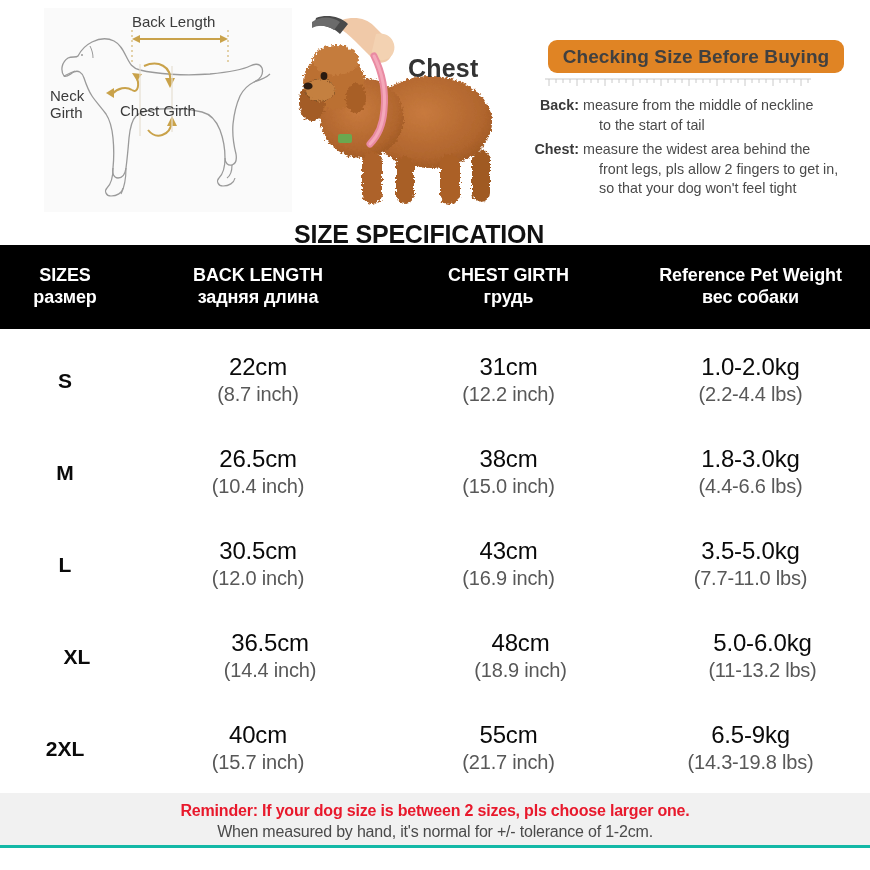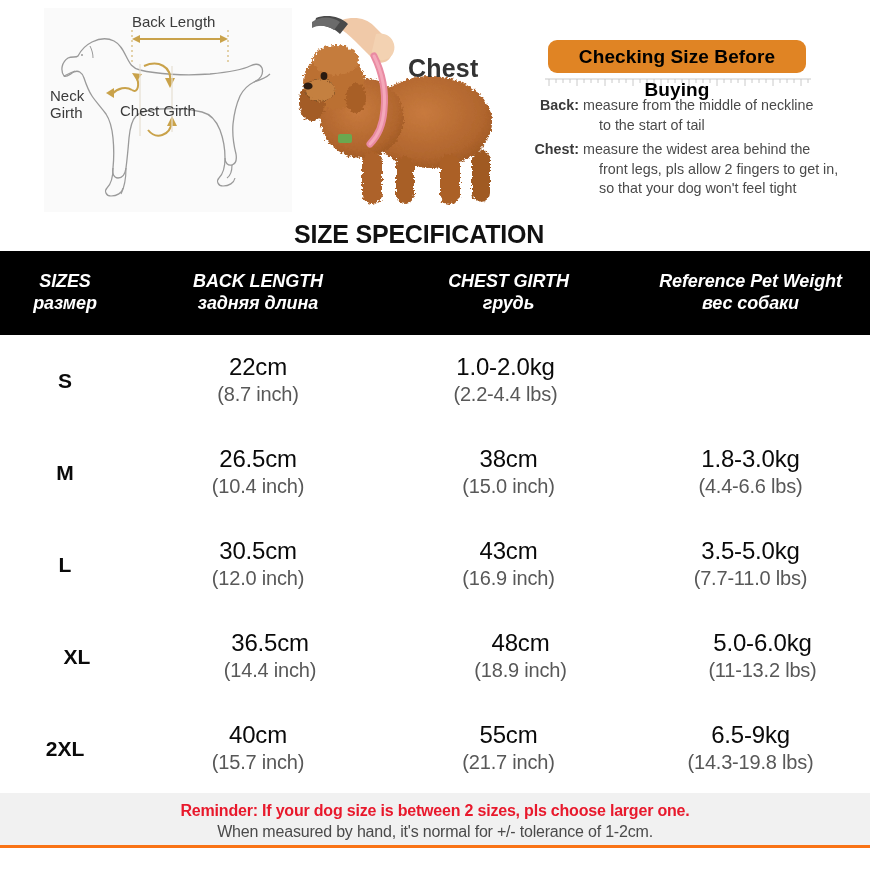"Checking Size Before Buying" .info-banner { color: #000000 -> #404040; width: 258px -> 296px }
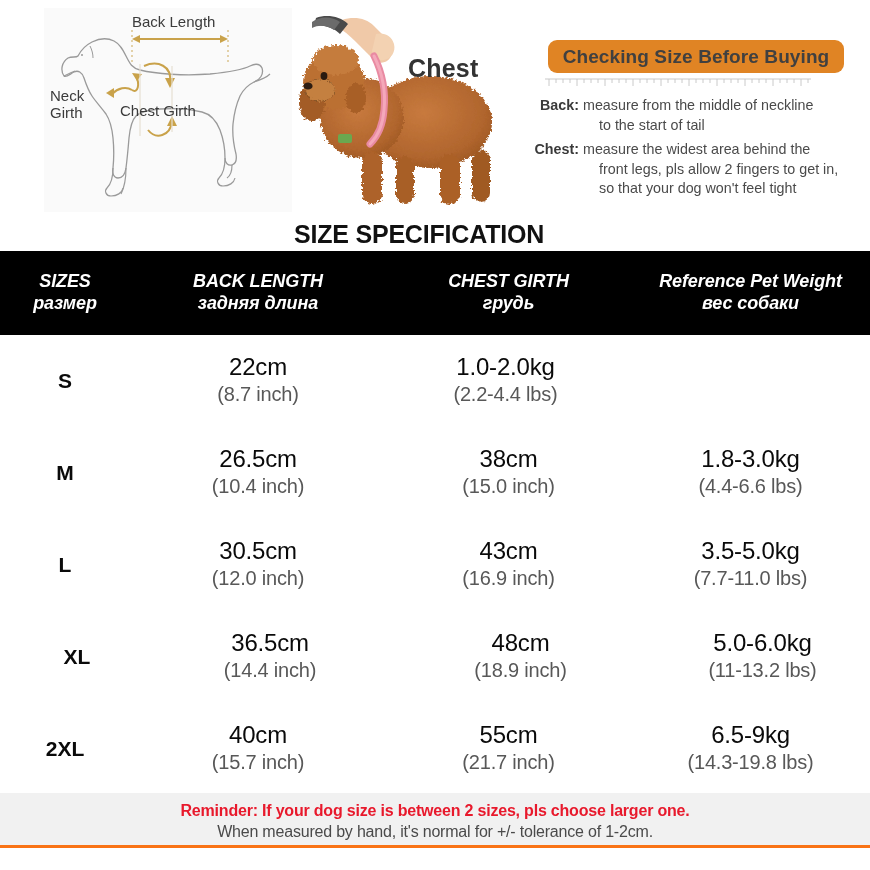"SIZES" .table-head { font-style: italic -> none; top: 251px -> 245px }
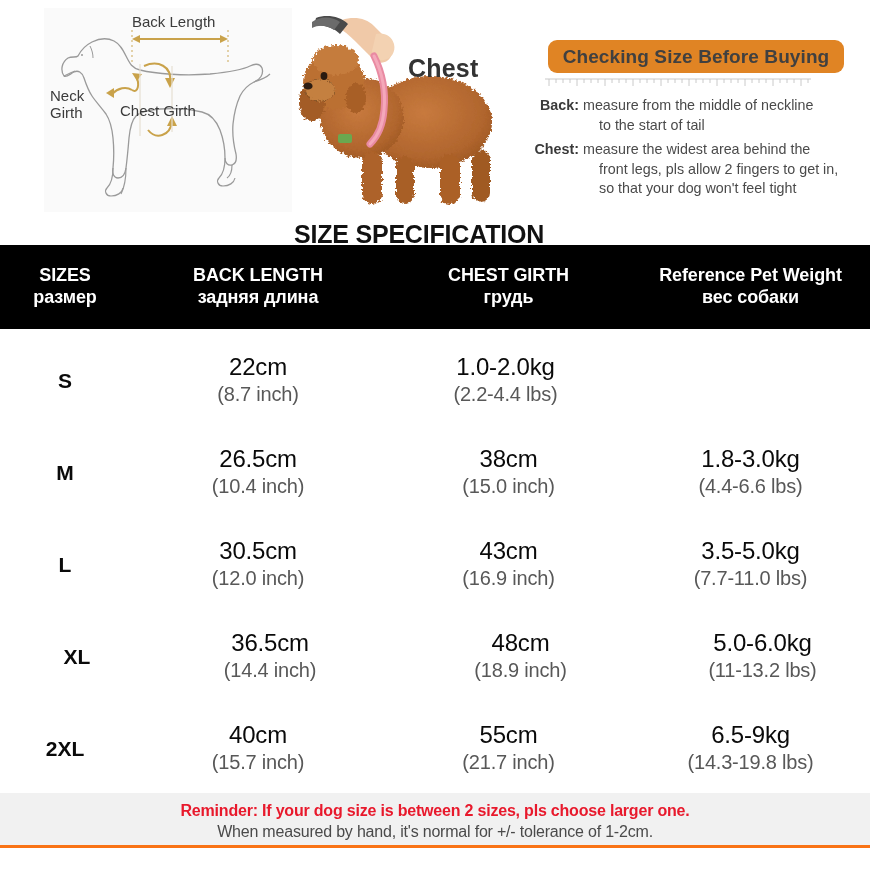"31cm" div.cell { html: none -> <div> <span>31cm</span> <span>(12.2 inch)</span> </div> }
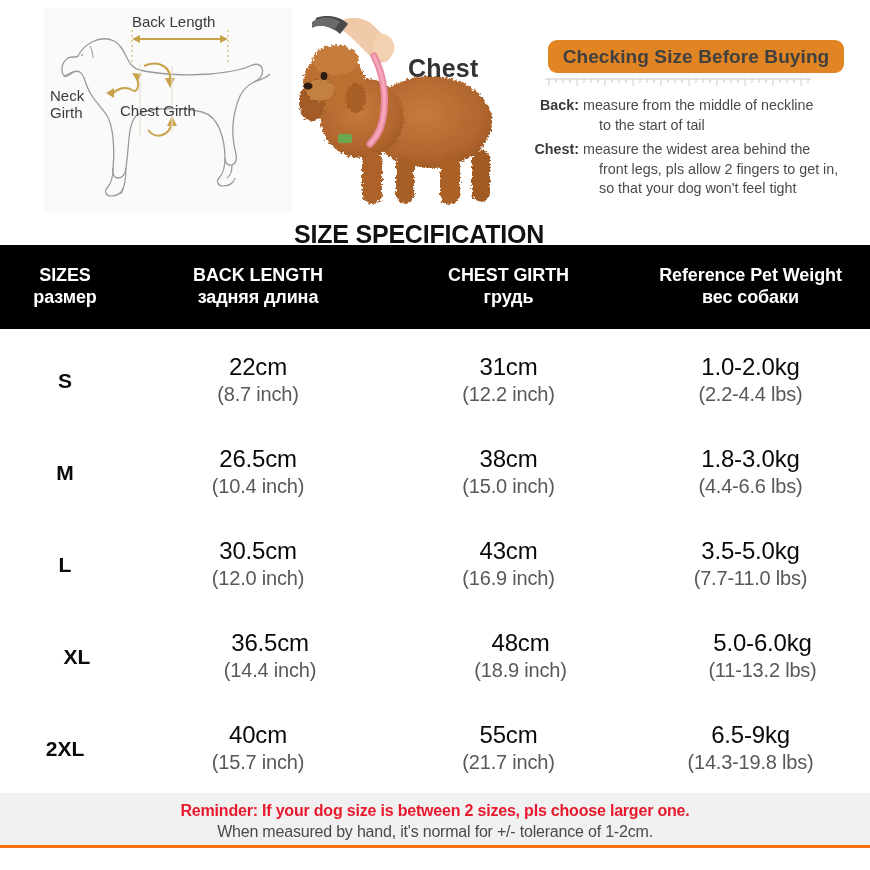"Reminder: If your dog size" .footer { border-bottom: 3px solid #f97316 -> 3px solid #14b8a6 }
